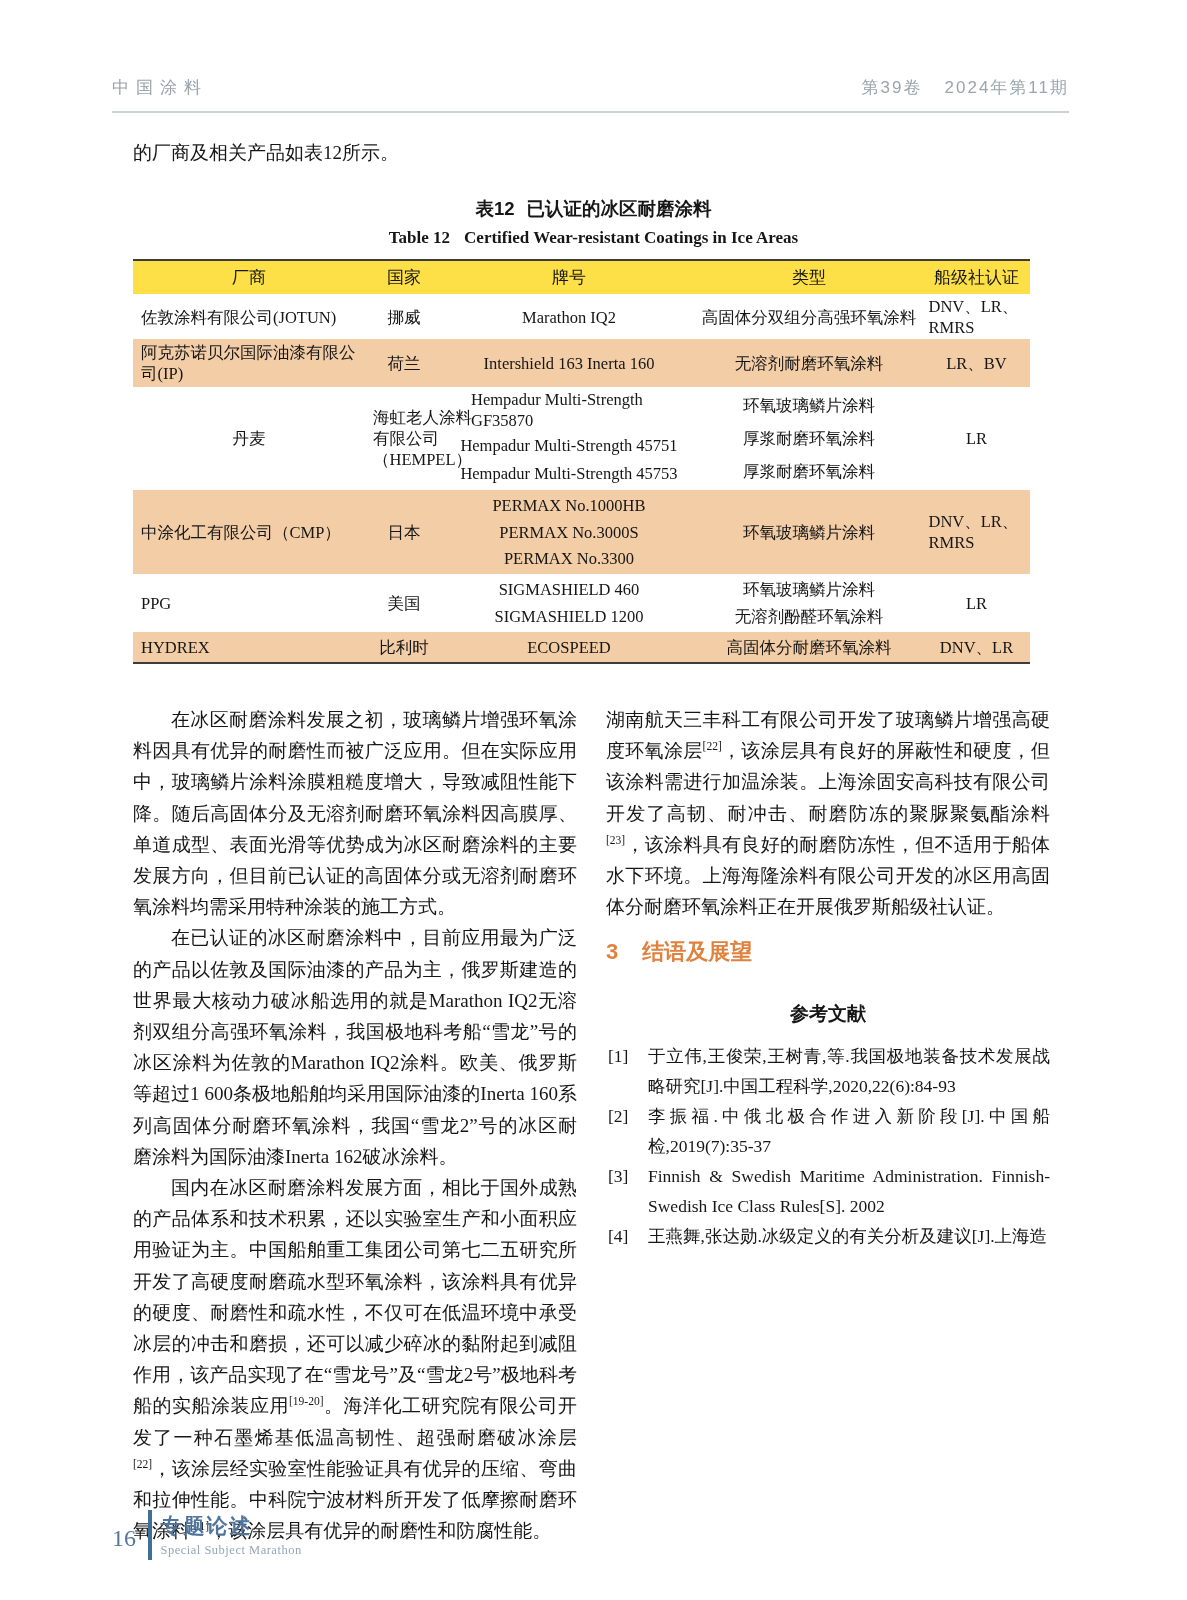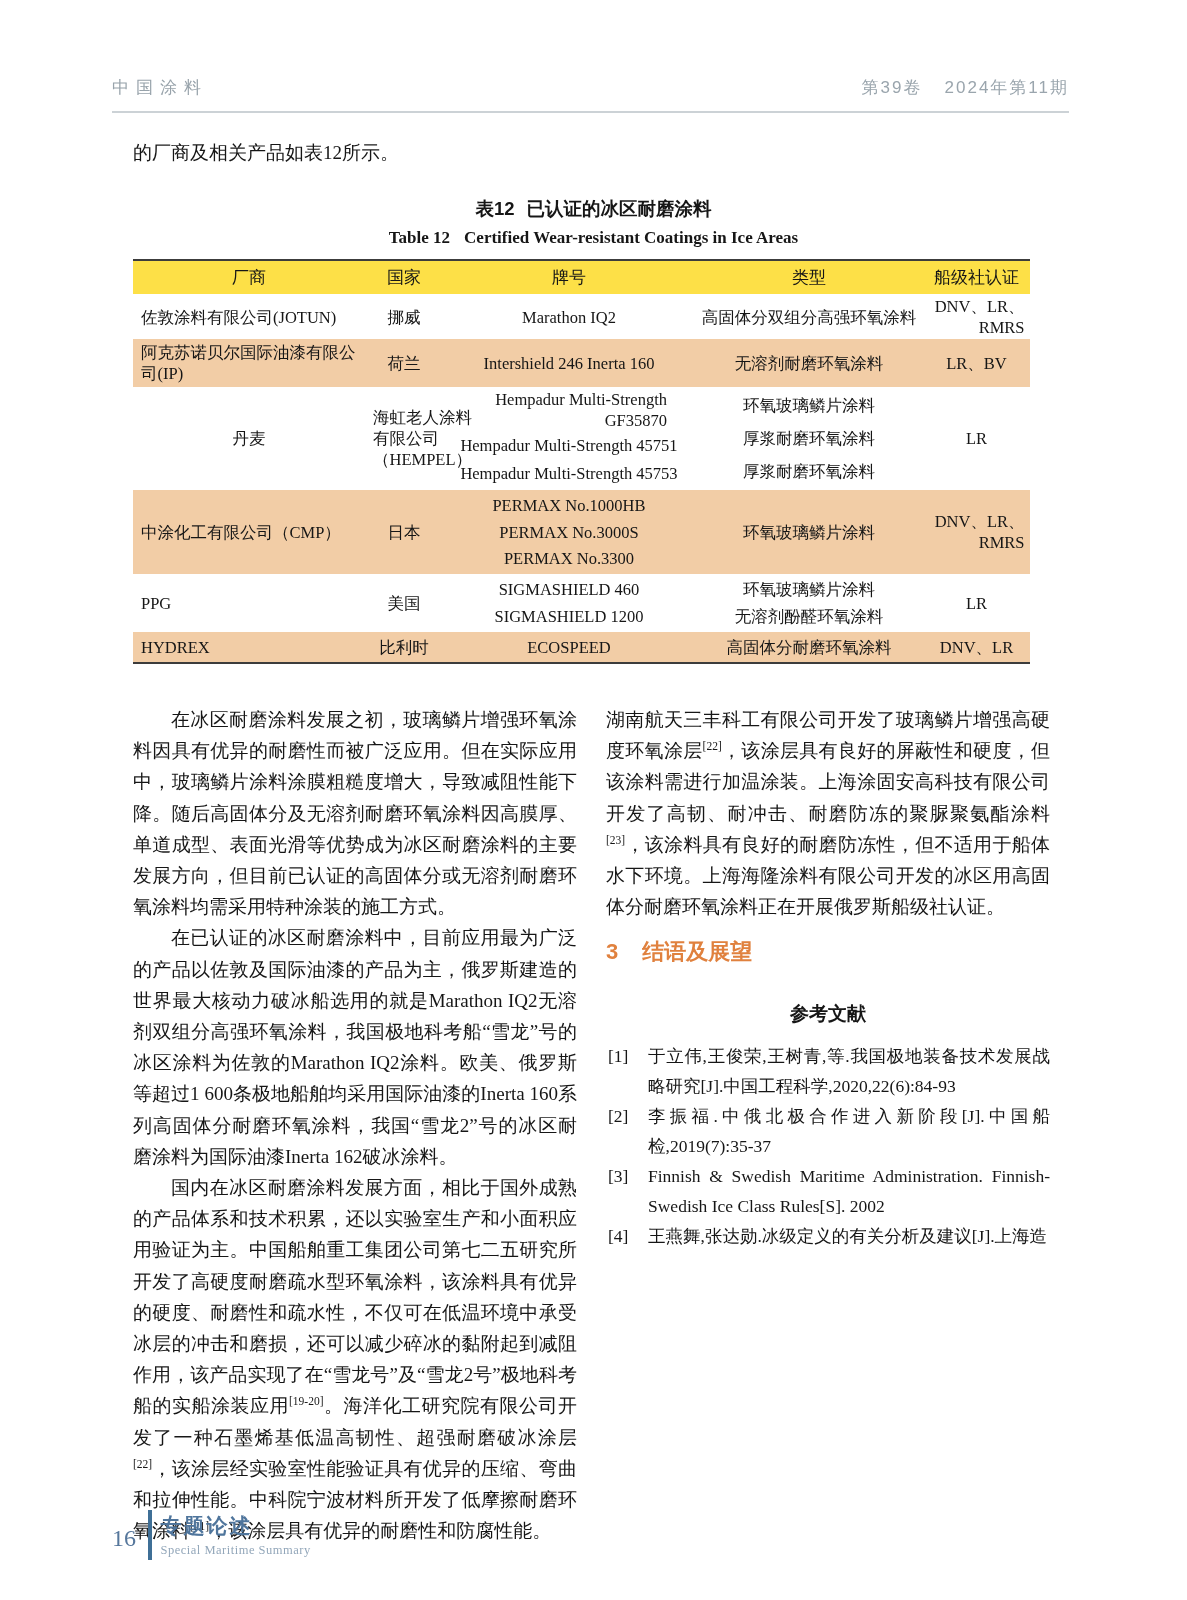"国家" .tcell { text-align: right -> left }
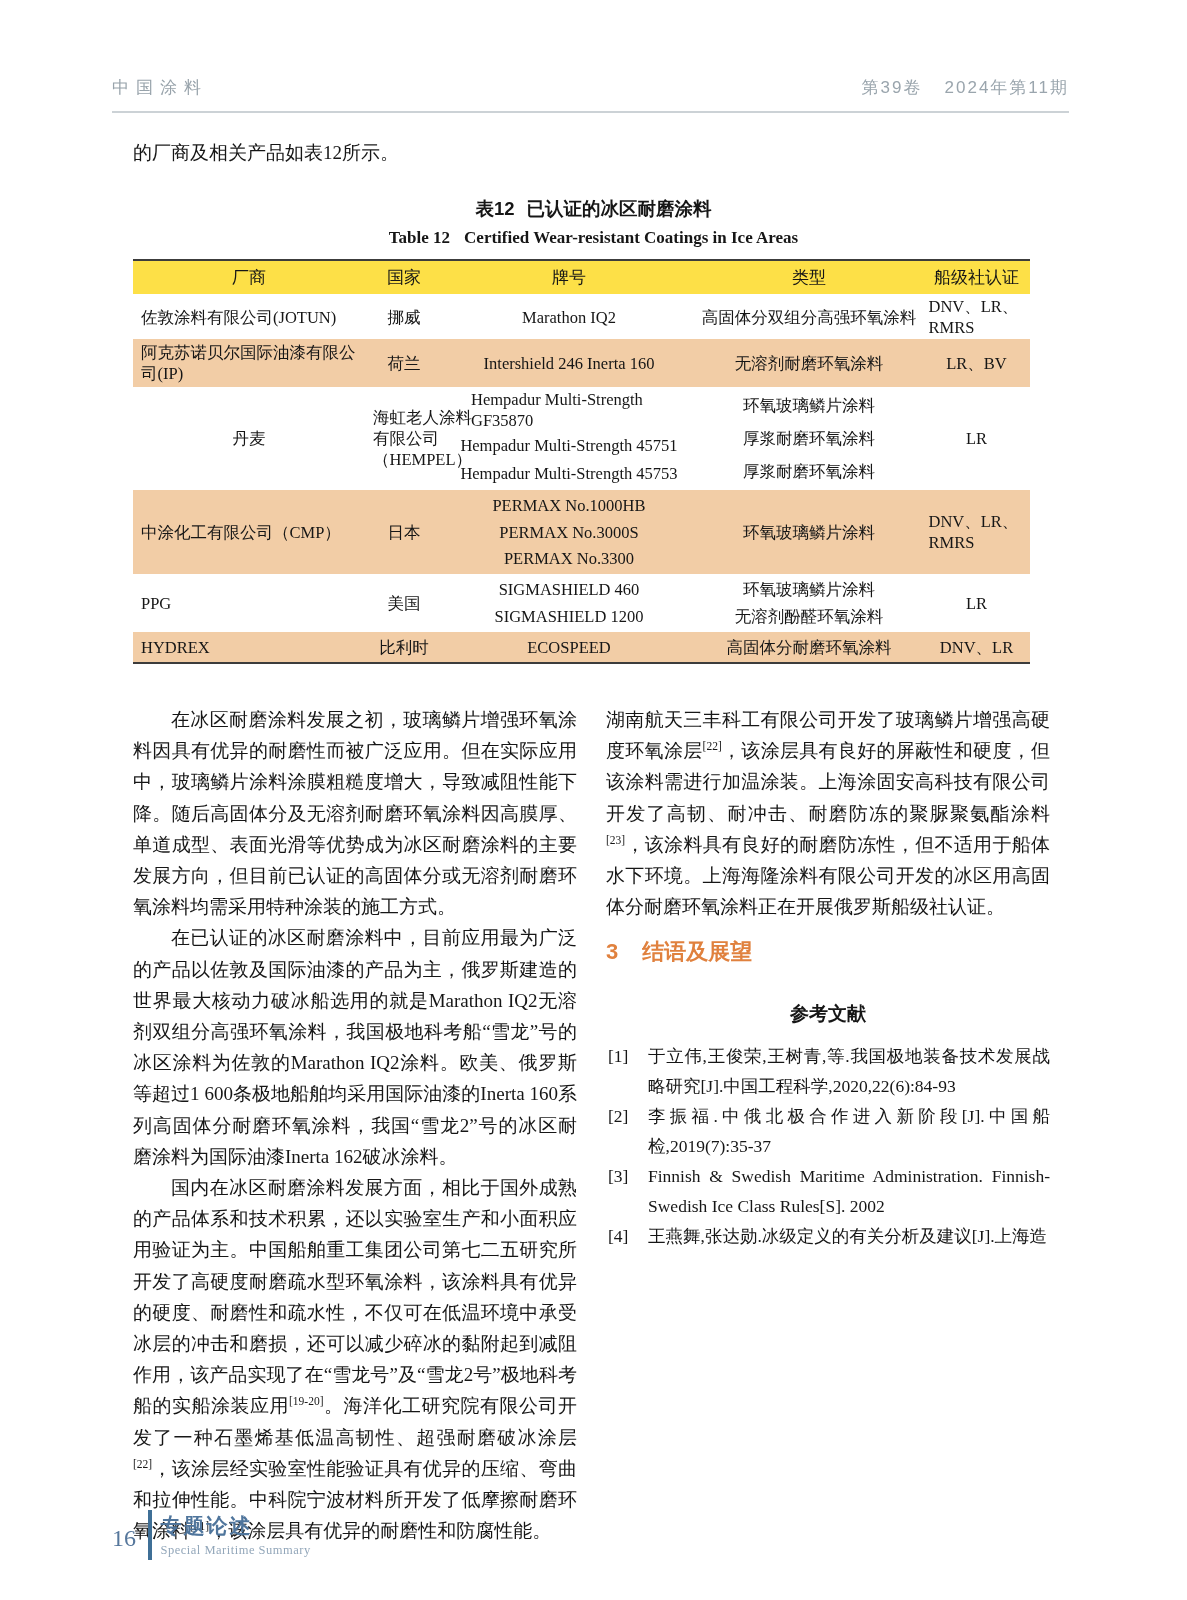"Intershield 246 Inerta 160" div.tcell { text: 246 -> 163 }
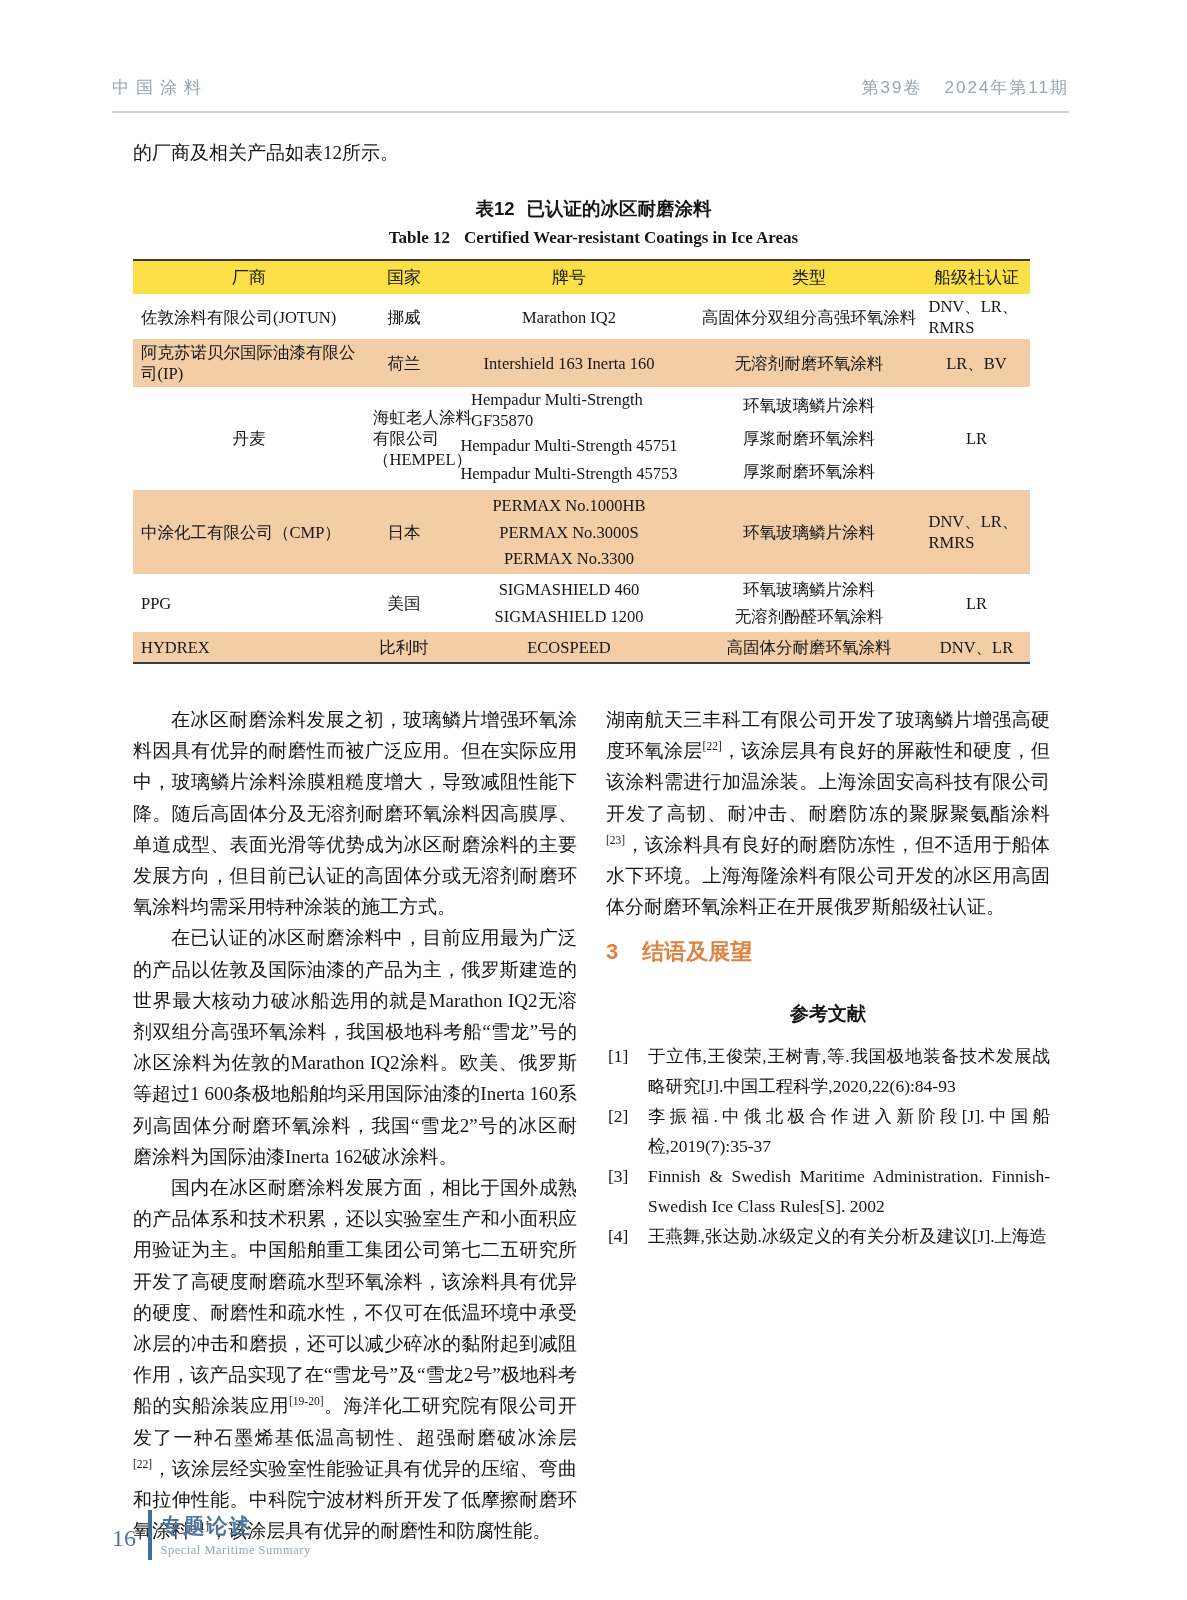"Special Maritime Summary" span.footer-en { text: Maritime Summary -> Subject Marathon }
